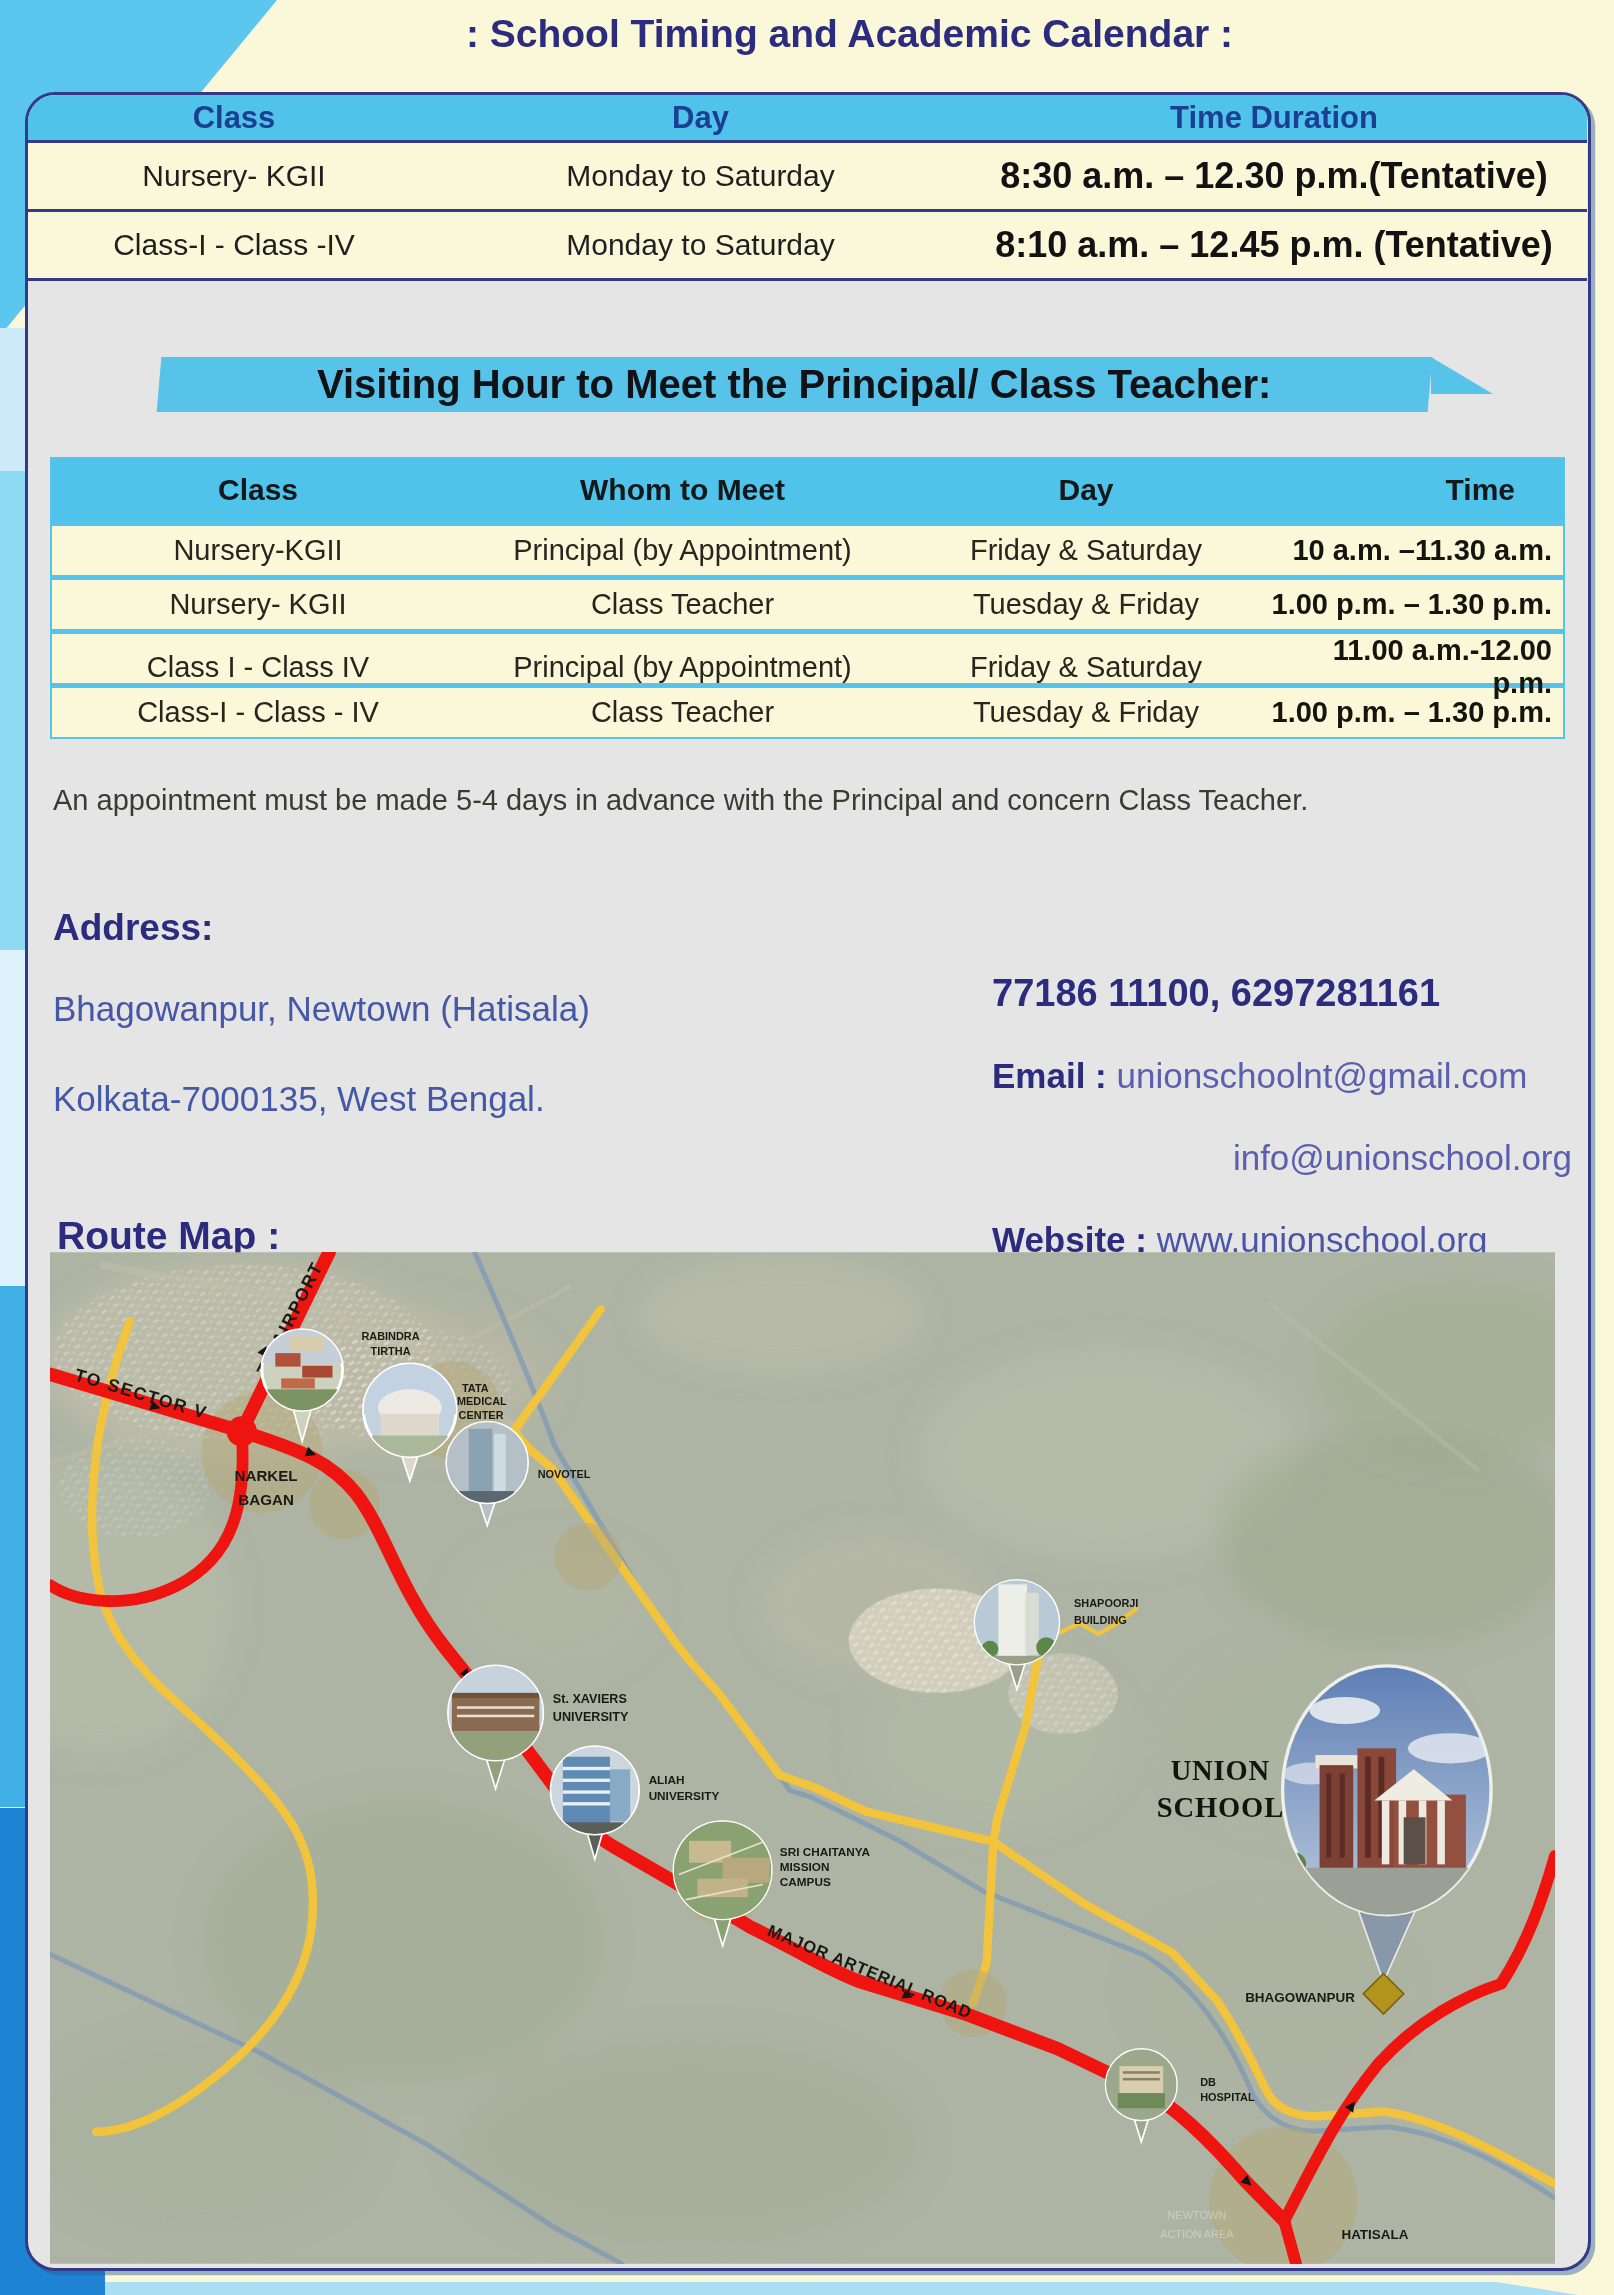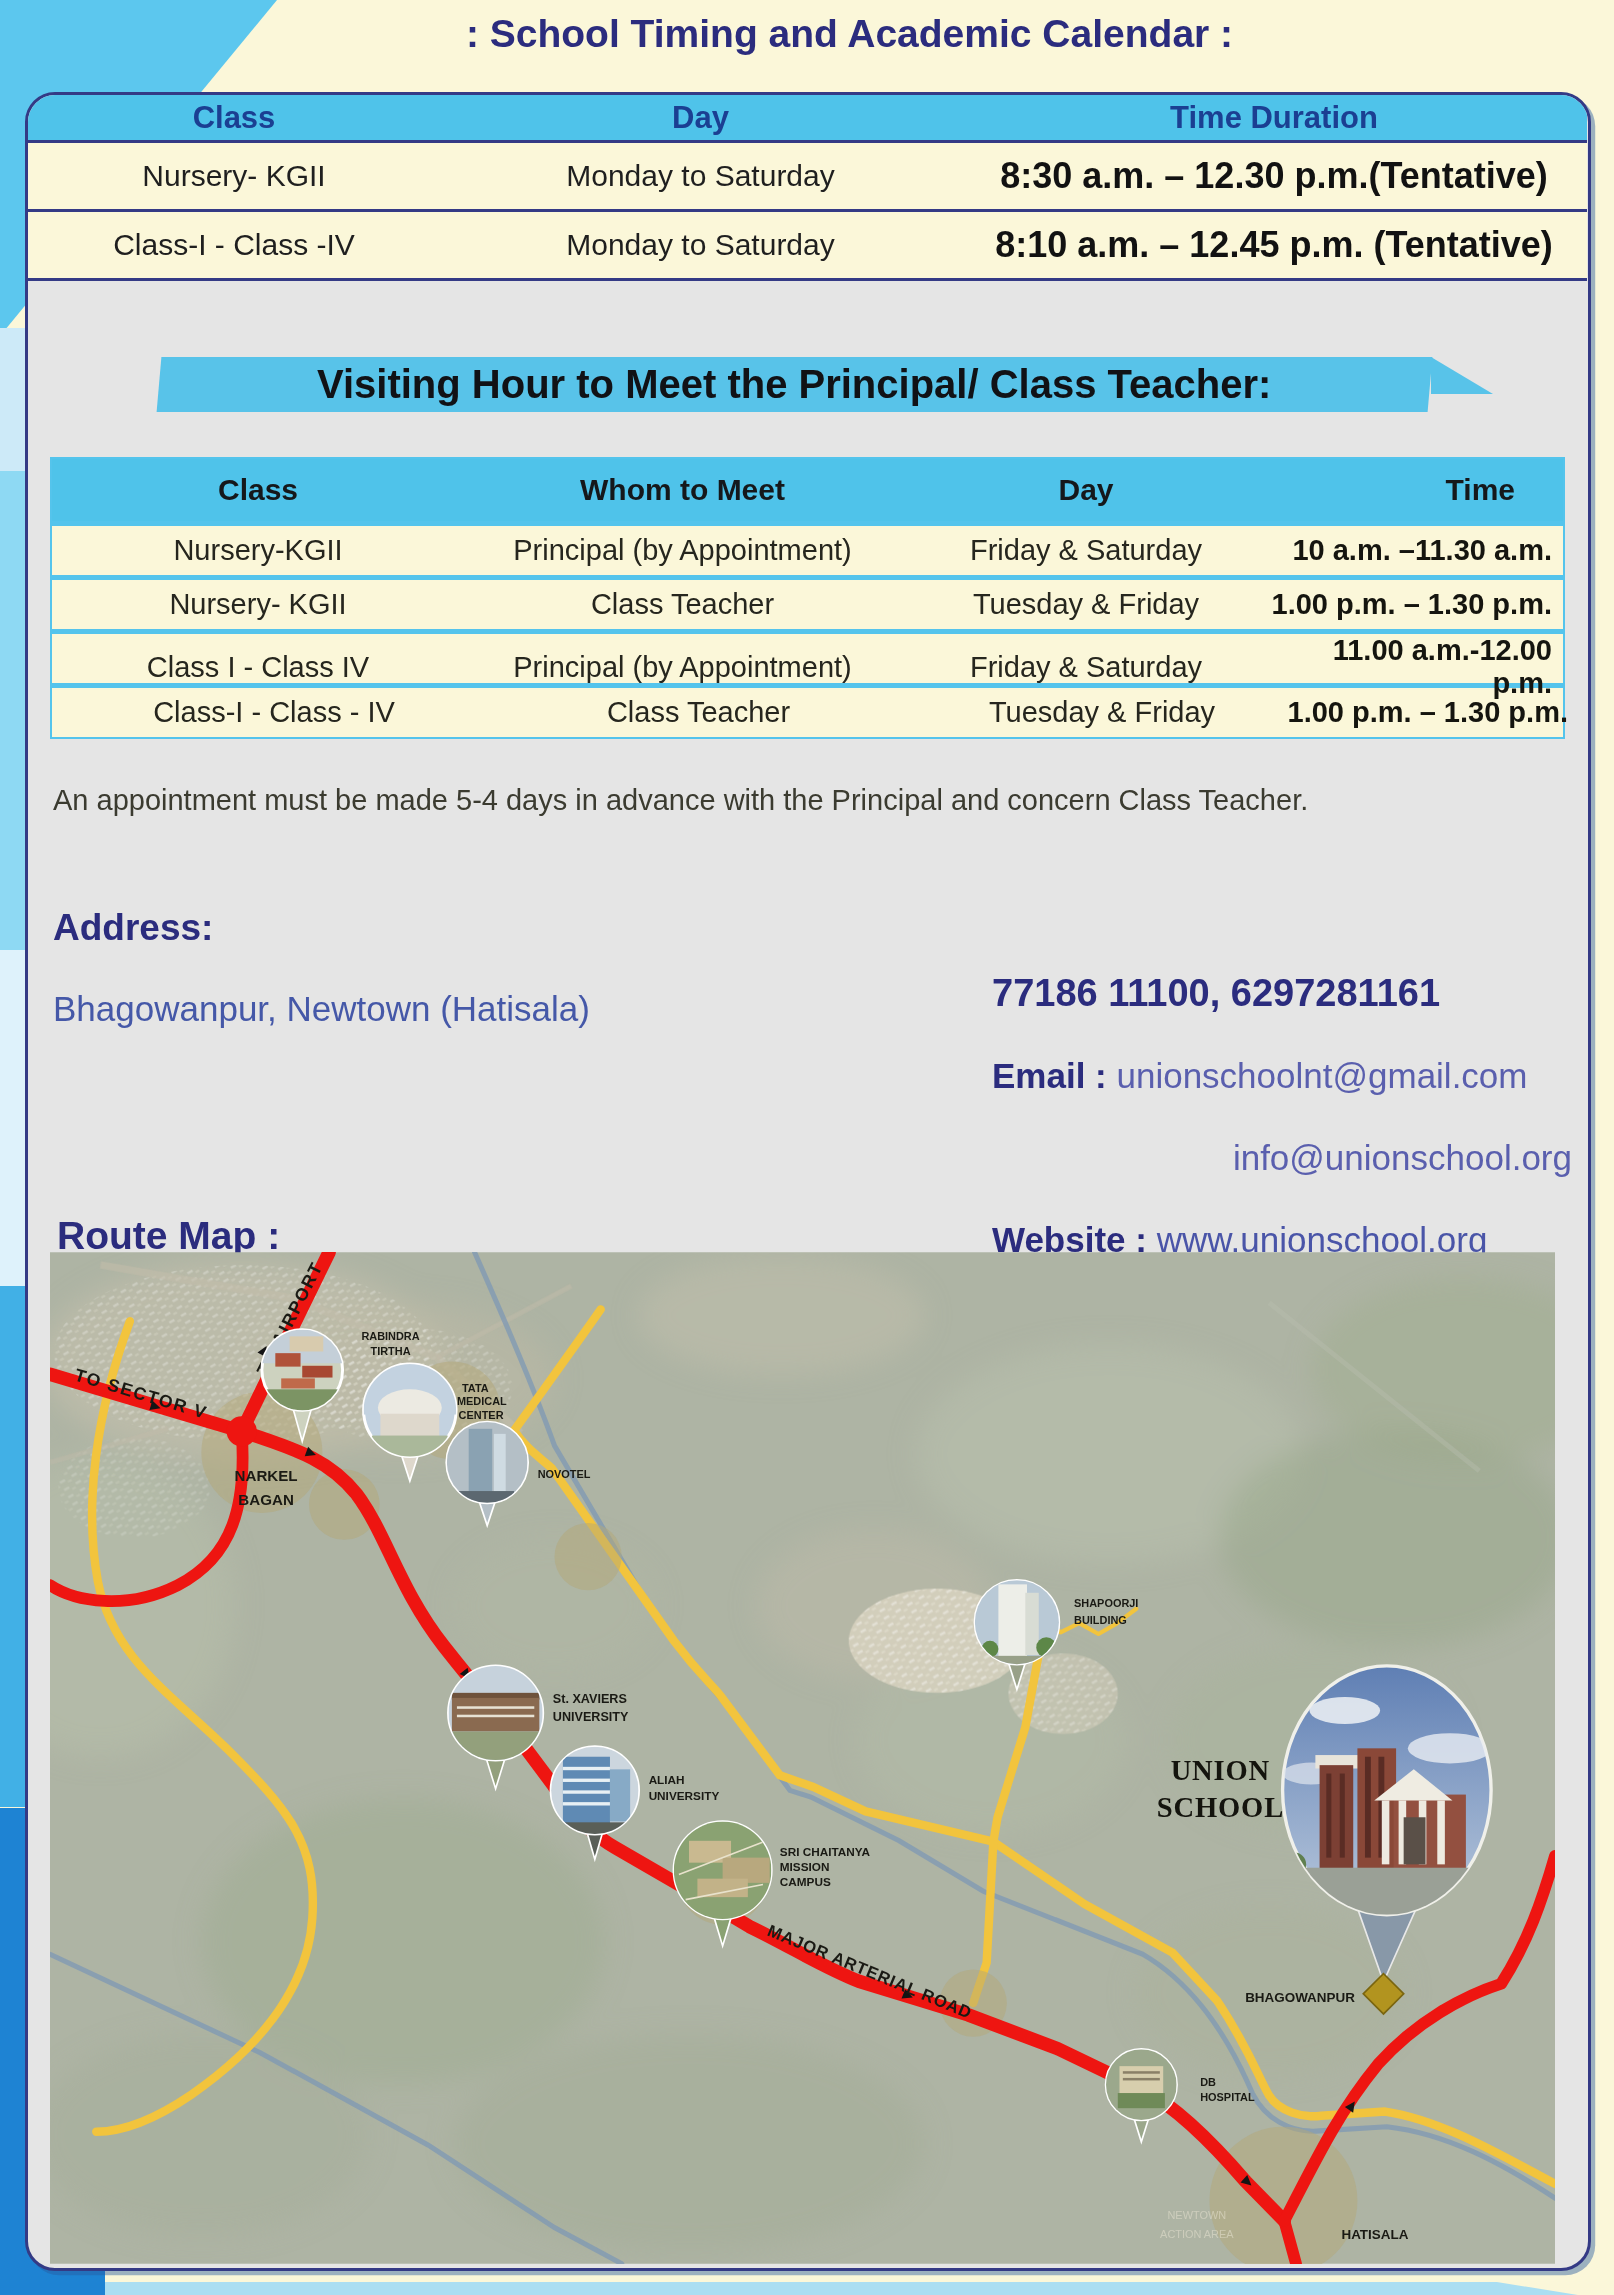"Class-I - Class - IV" .t2 .drow:last-child { padding-left: 16px -> none }
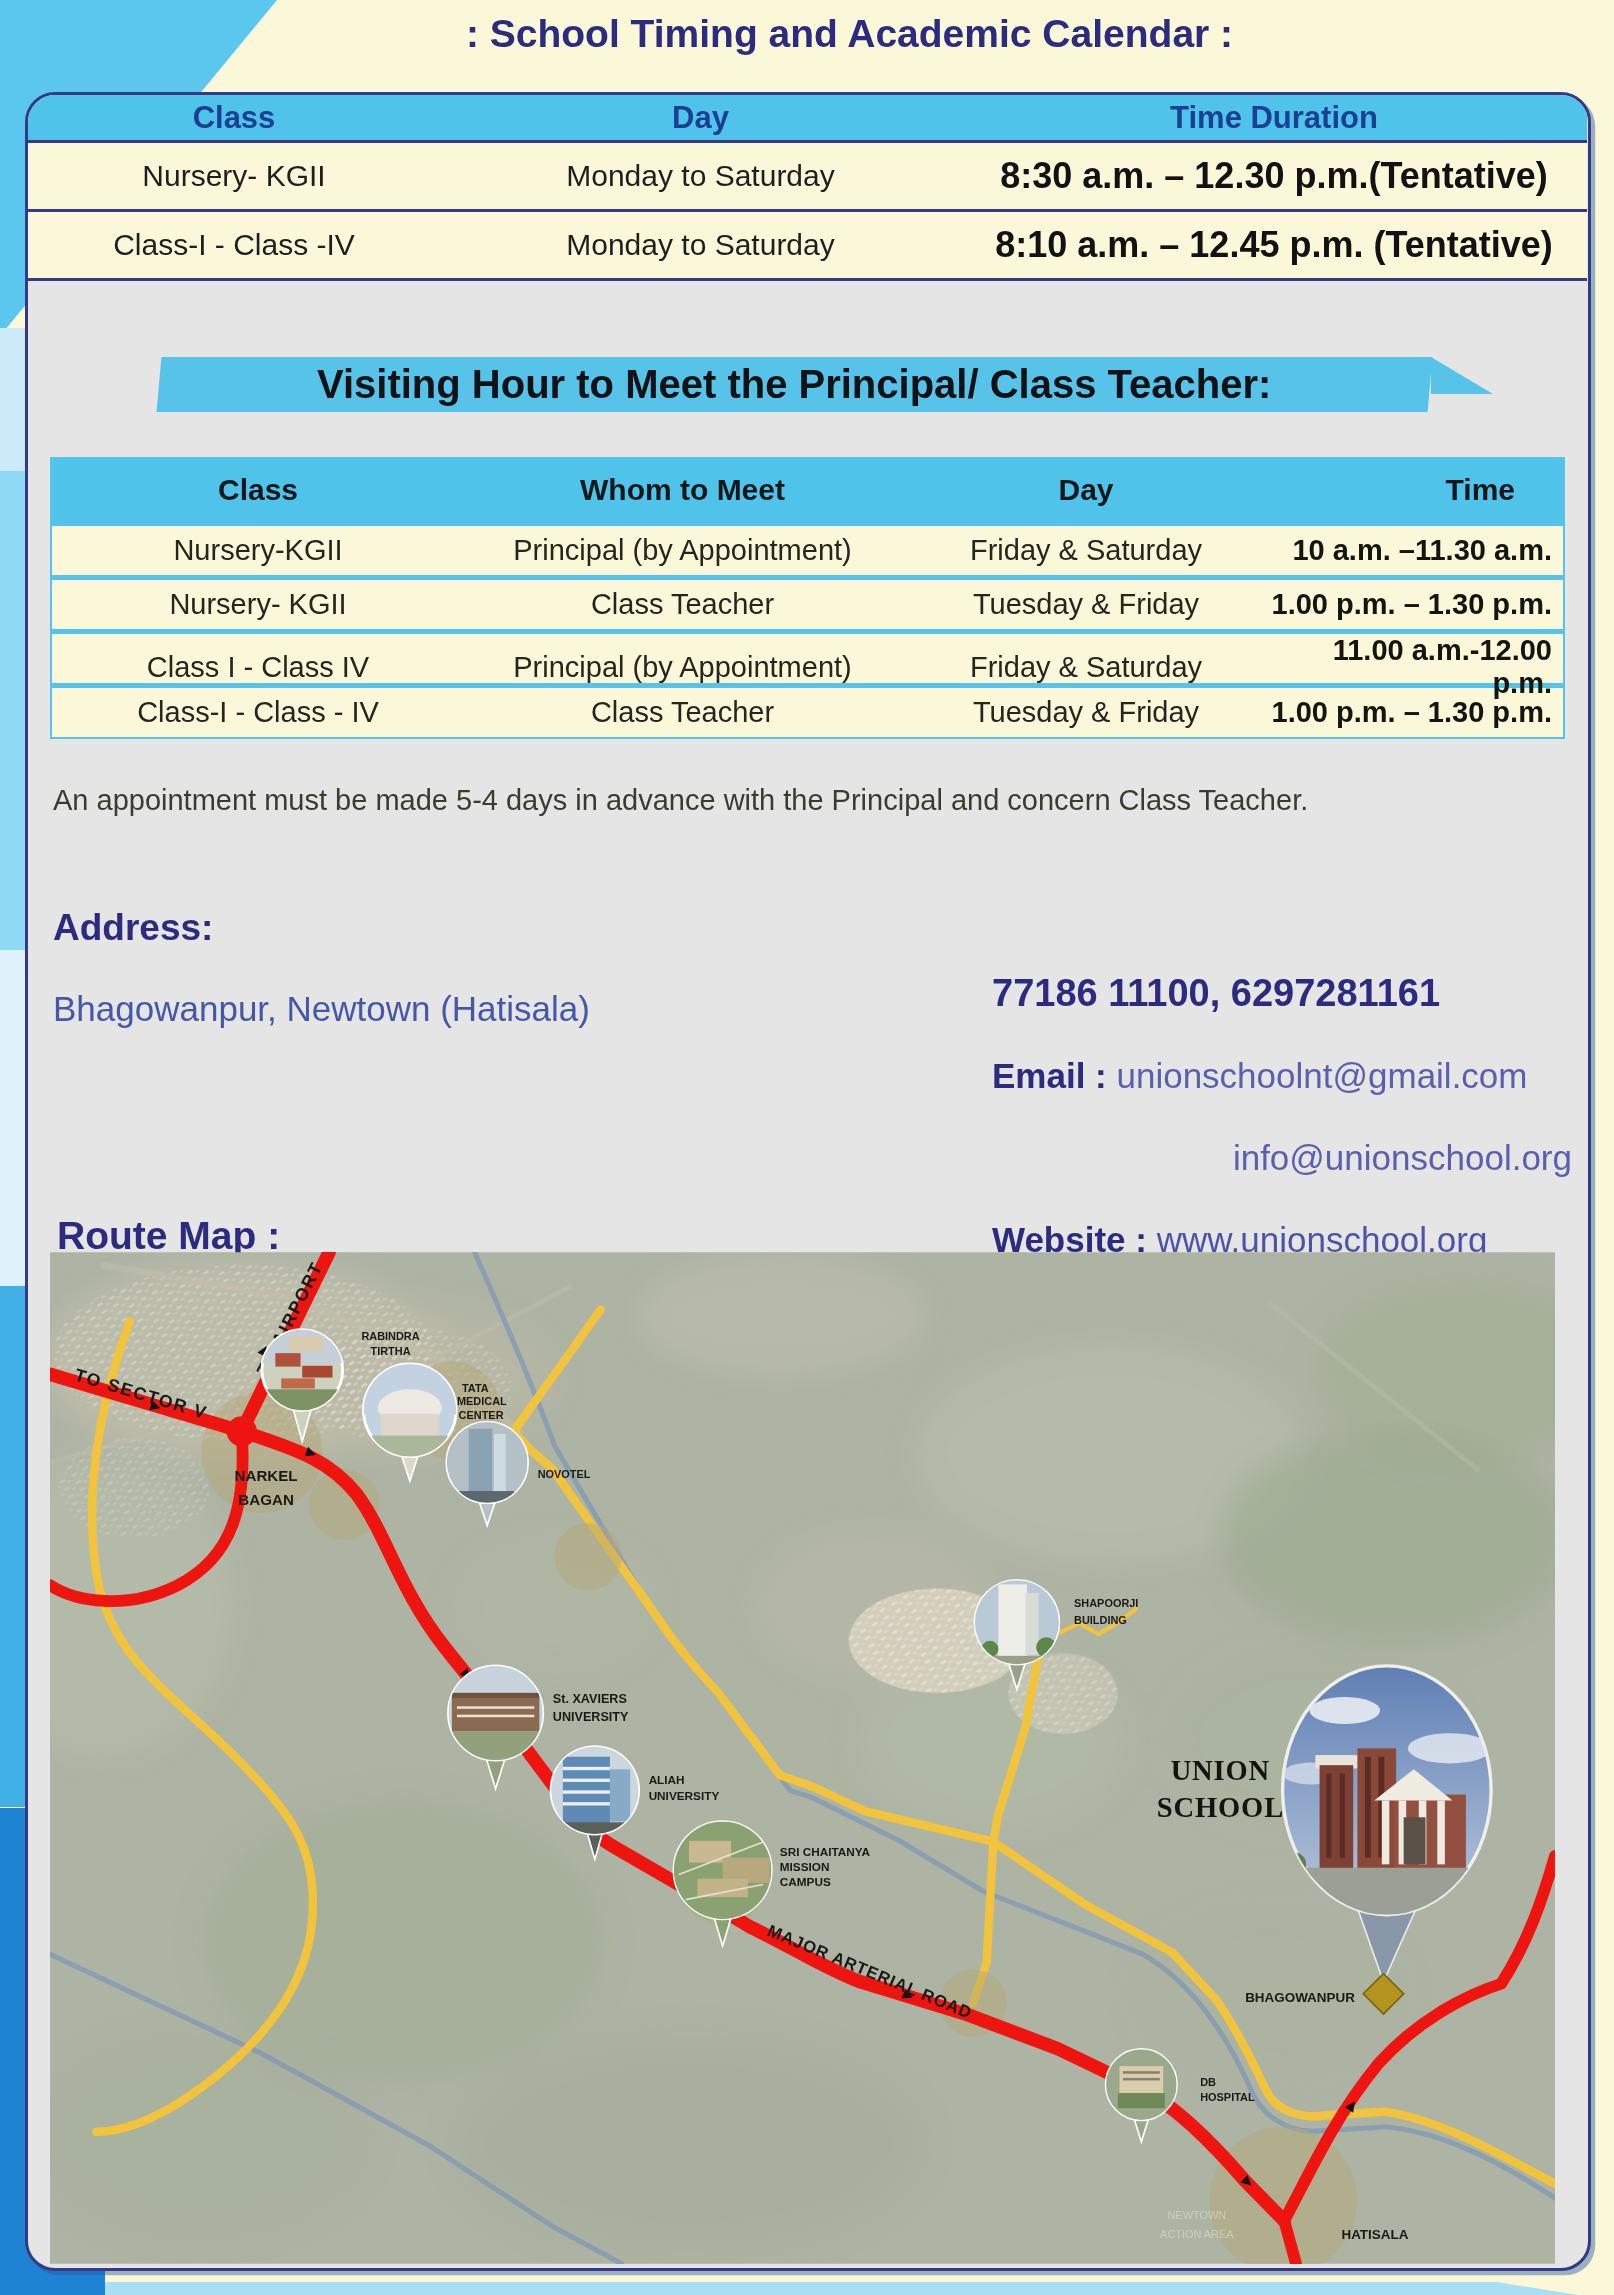"Kolkata-7000135, West Bengal." div.addr-line2 { html: none -> <div>Kolkata-7000135, West Bengal.</div> }
